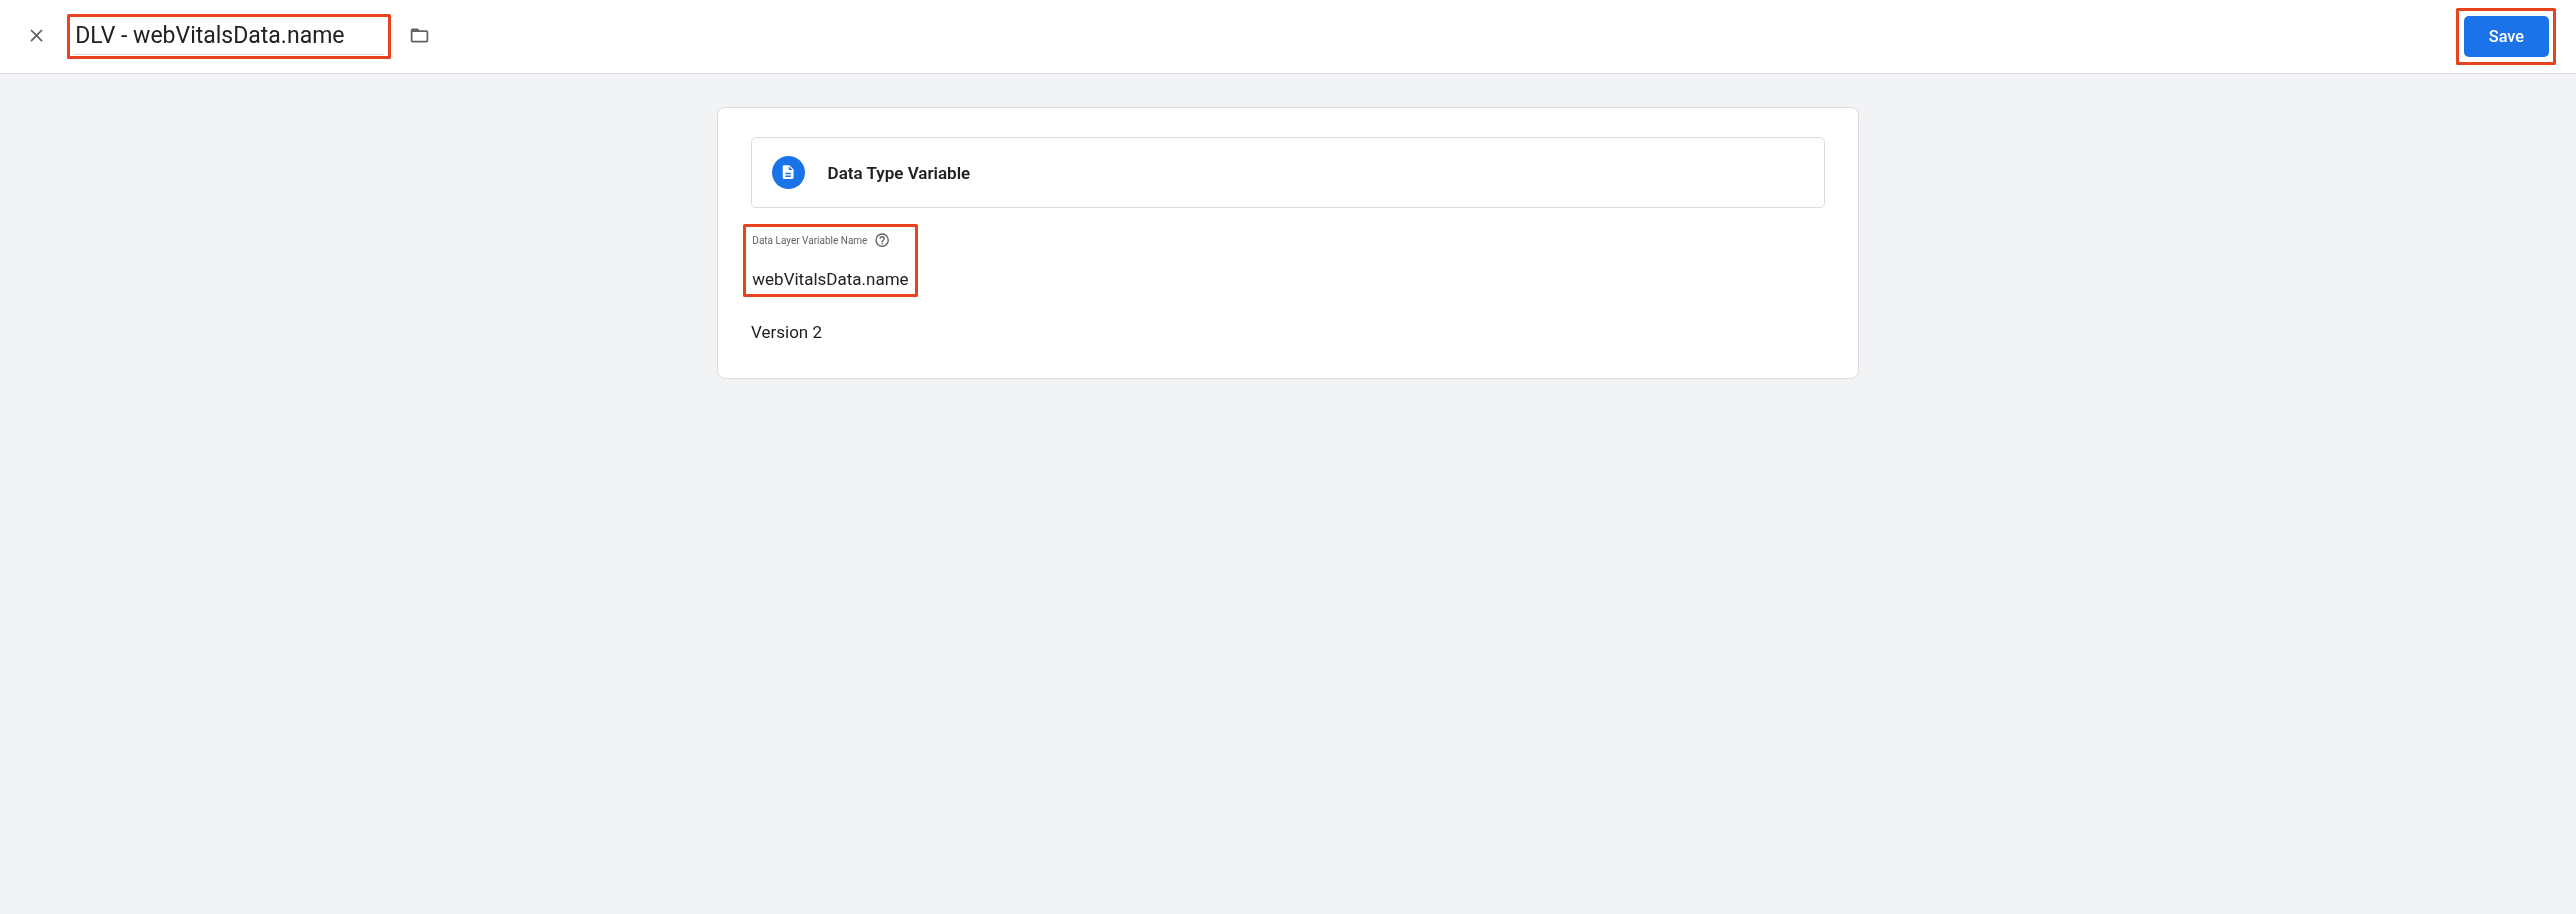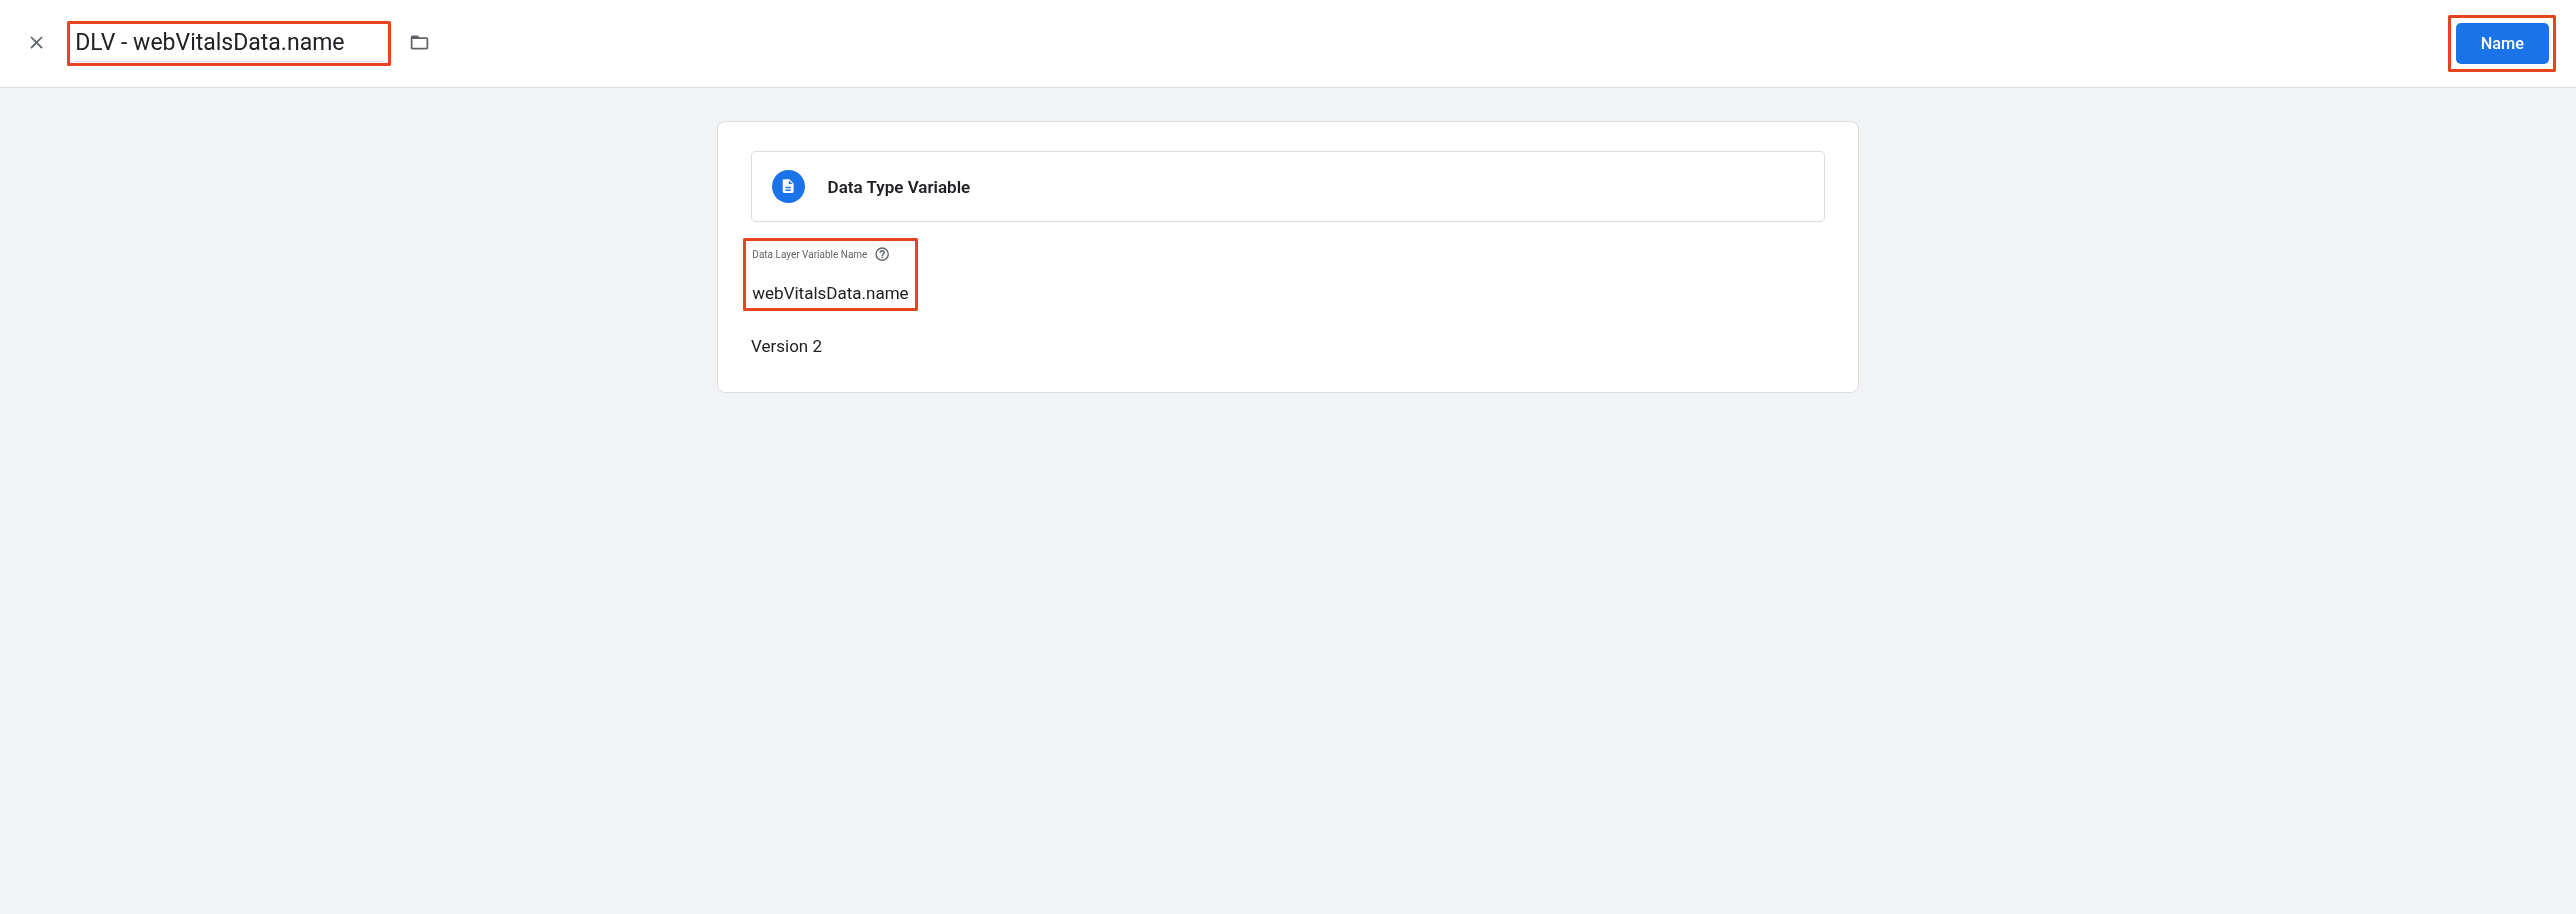"DLV - webVitalsData.name" .topbar { height: 88px -> 74px }
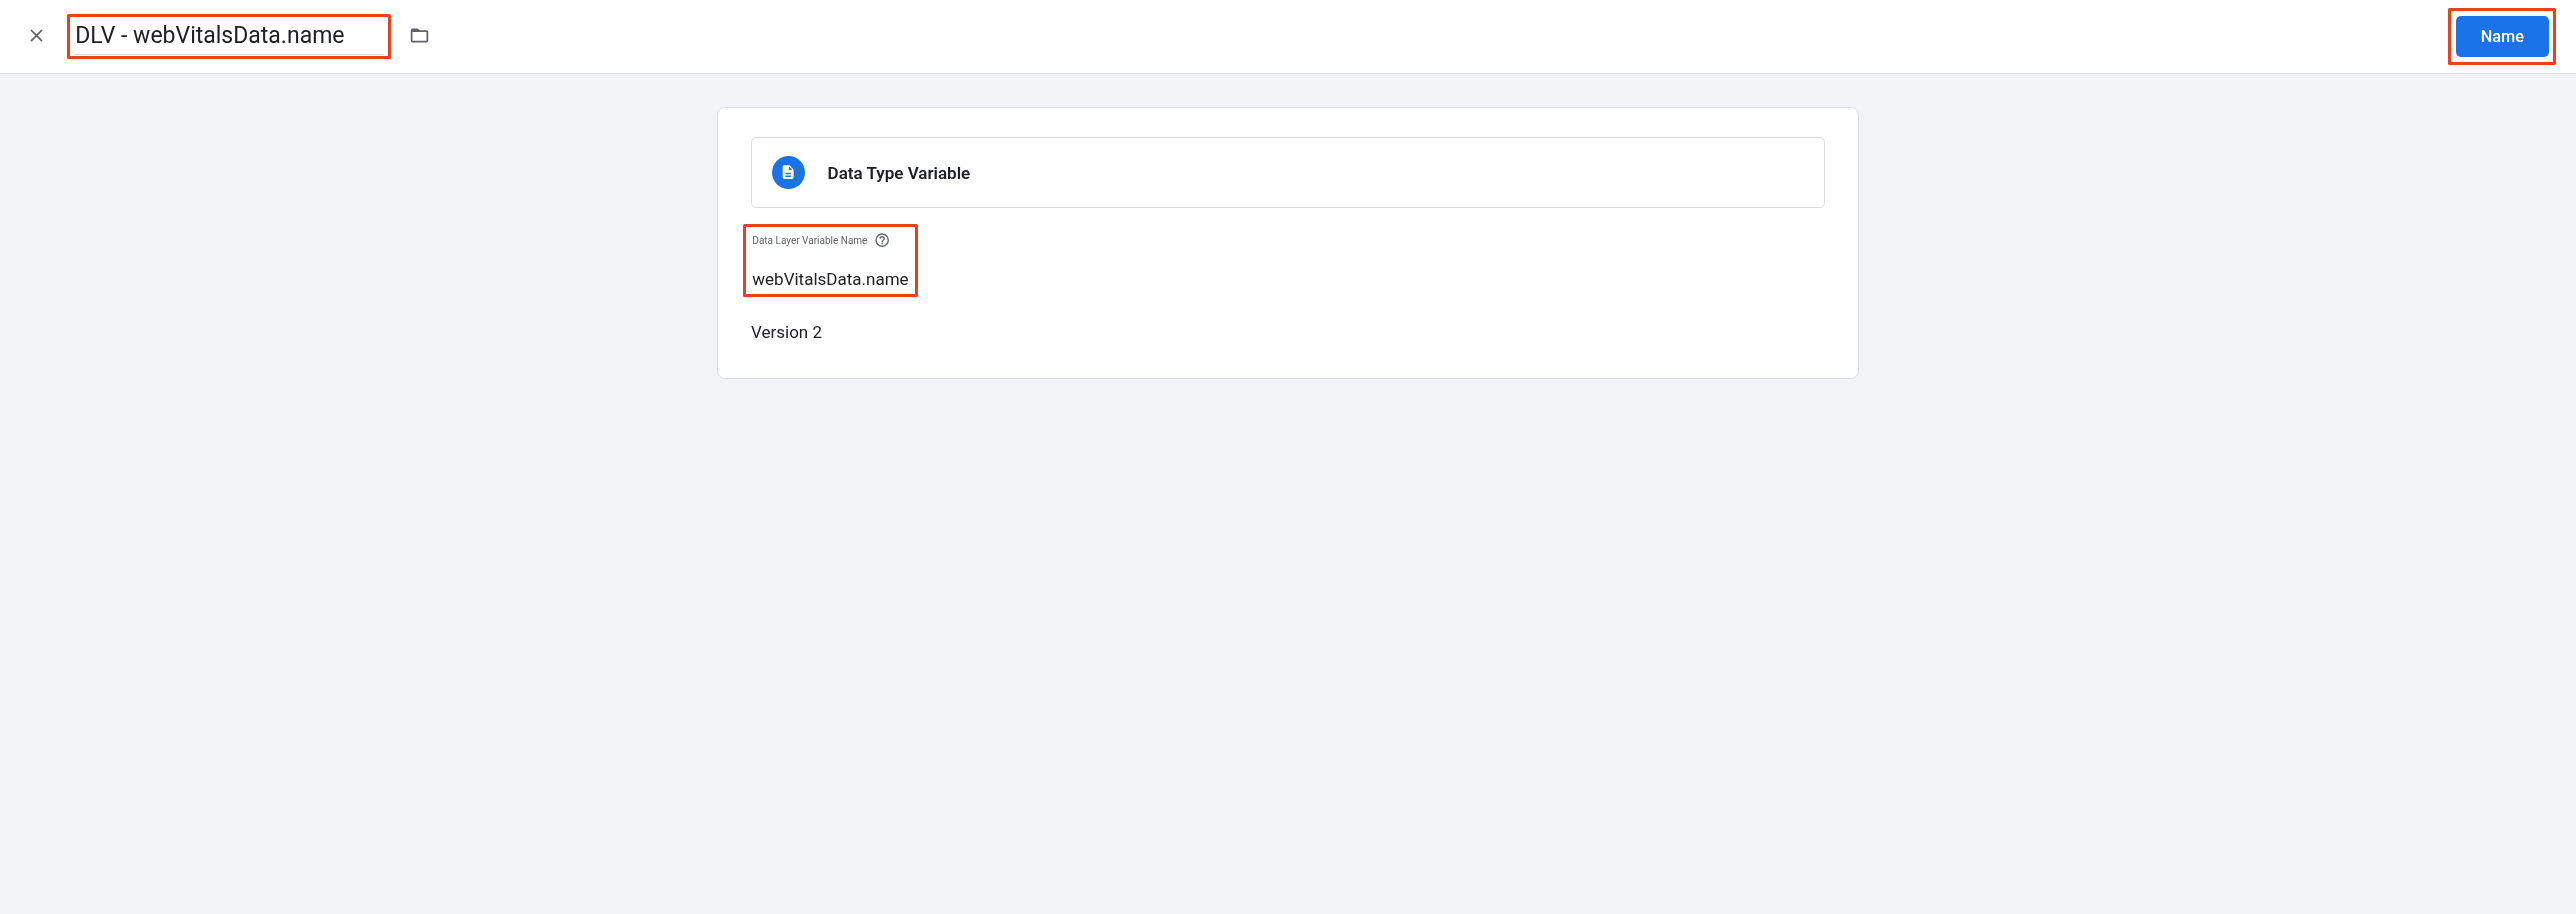"Name" button.save-btn { text: Name -> Save }
